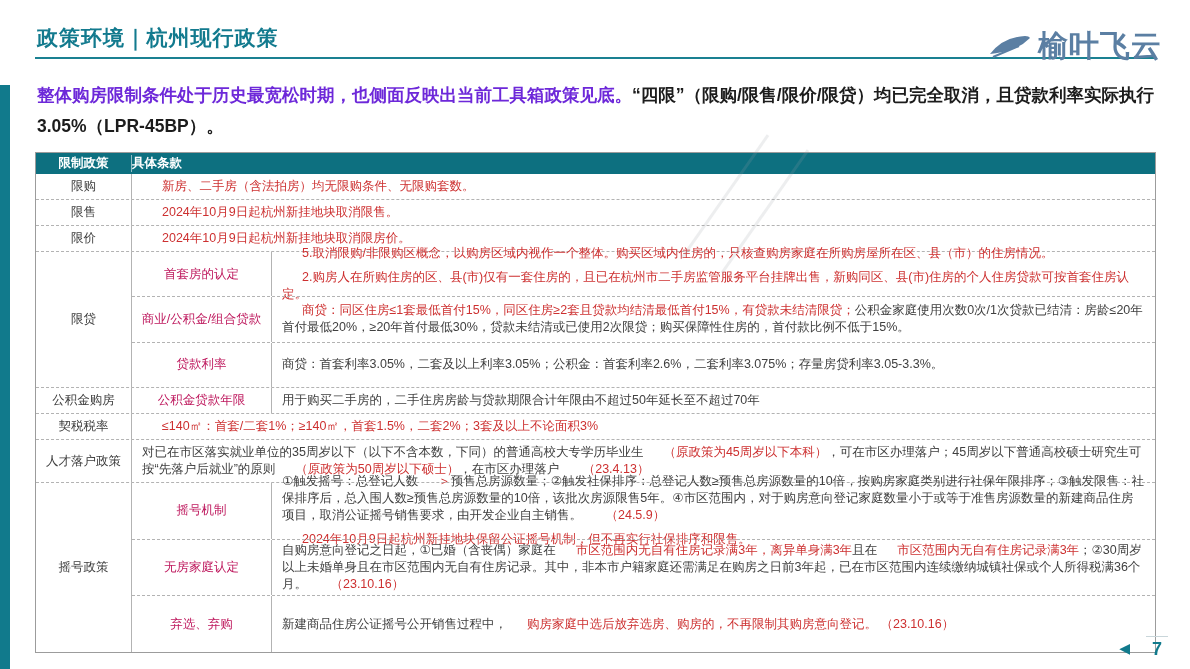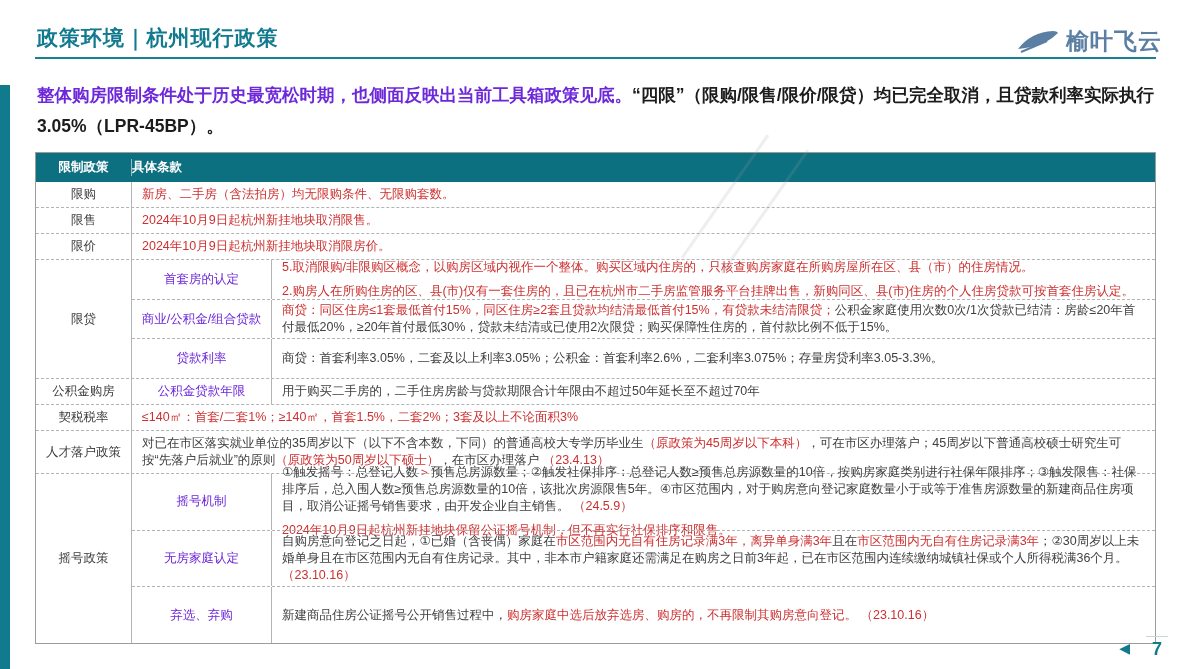"榆叶飞云" .logo-text { font-size: 23px -> 30px }
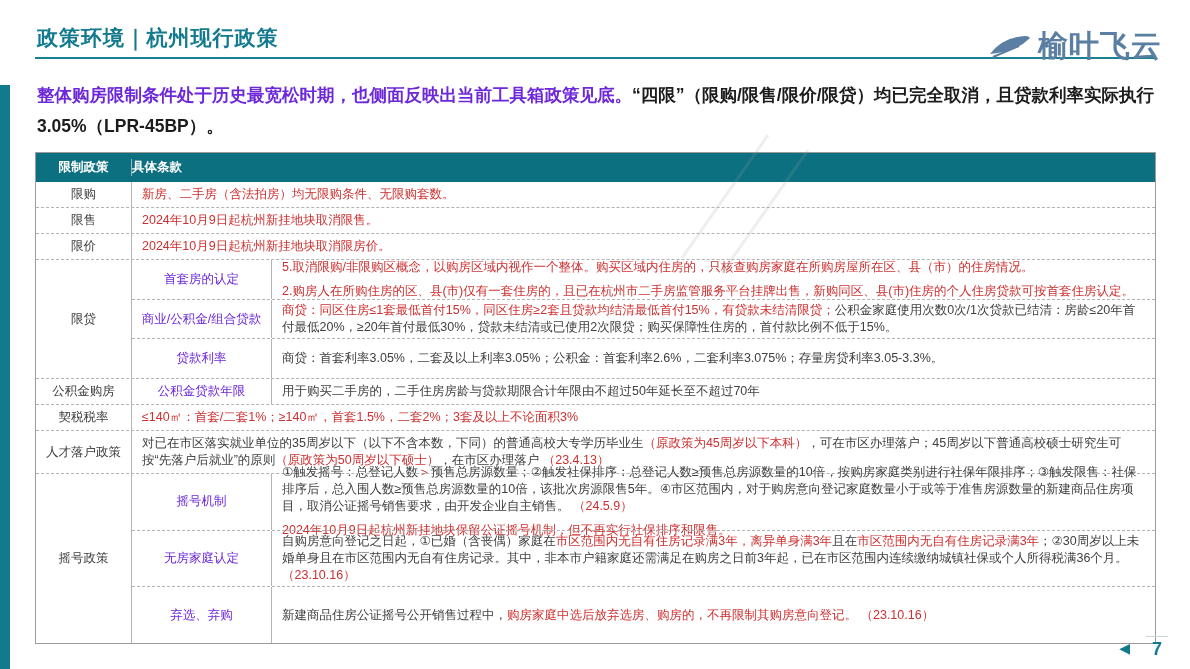"限制政策" .thead { height: 29px -> 21px }
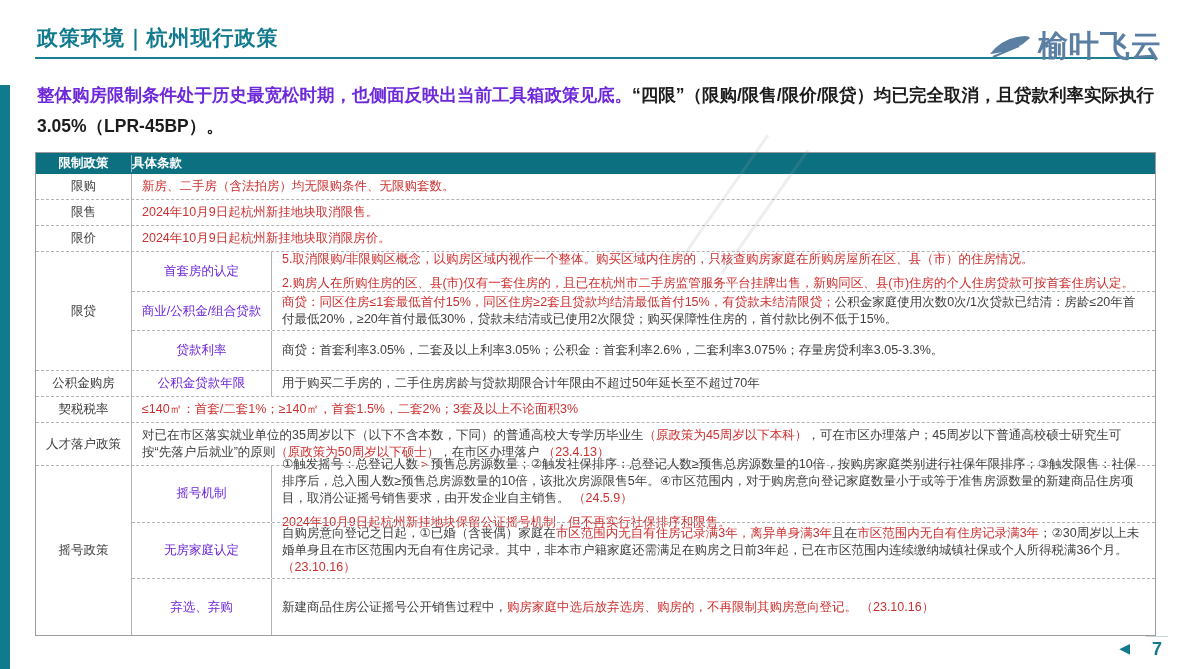"新房、二手房（含法拍房）均无限购条件、无限购套数。" .seg-red { margin-left: none -> 20px }
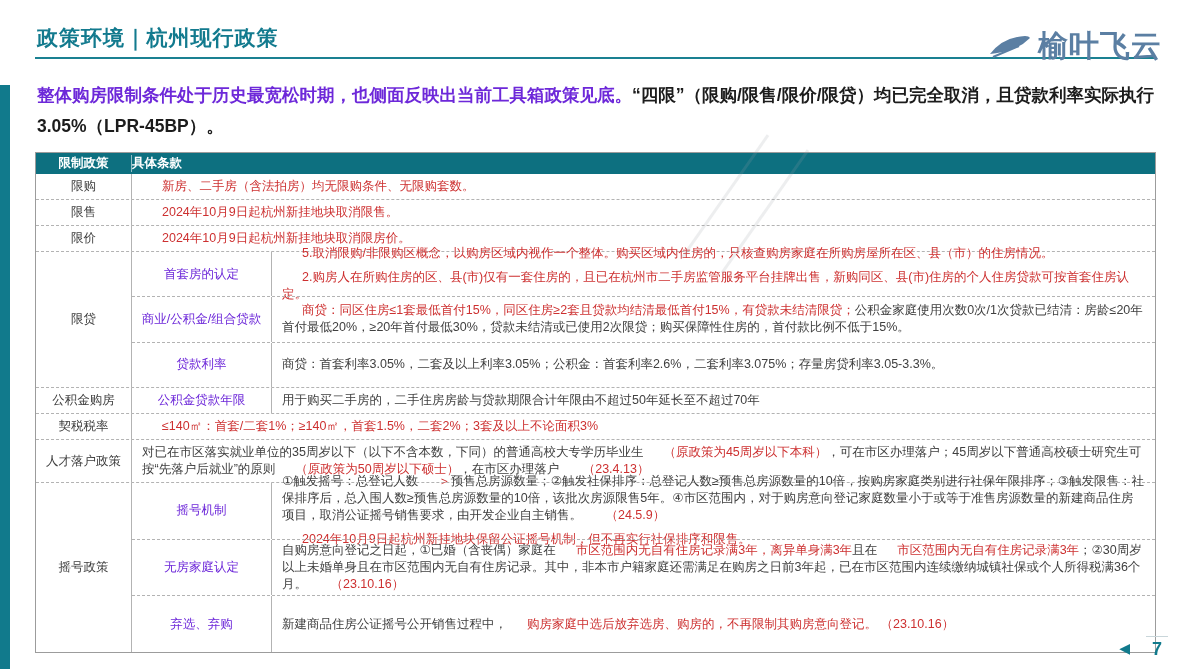"首套房的认定" .sub-cell { color: #6d28d9 -> #be185d }
